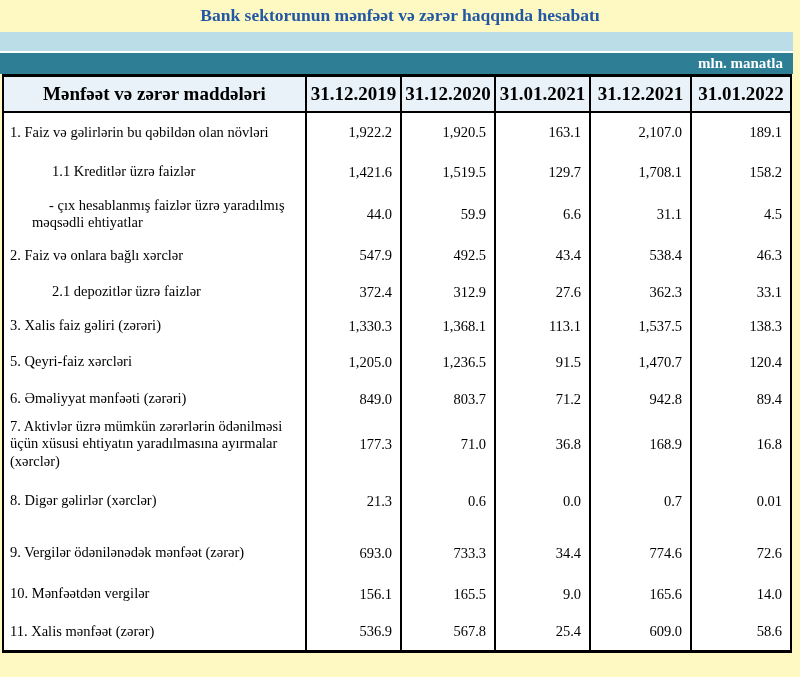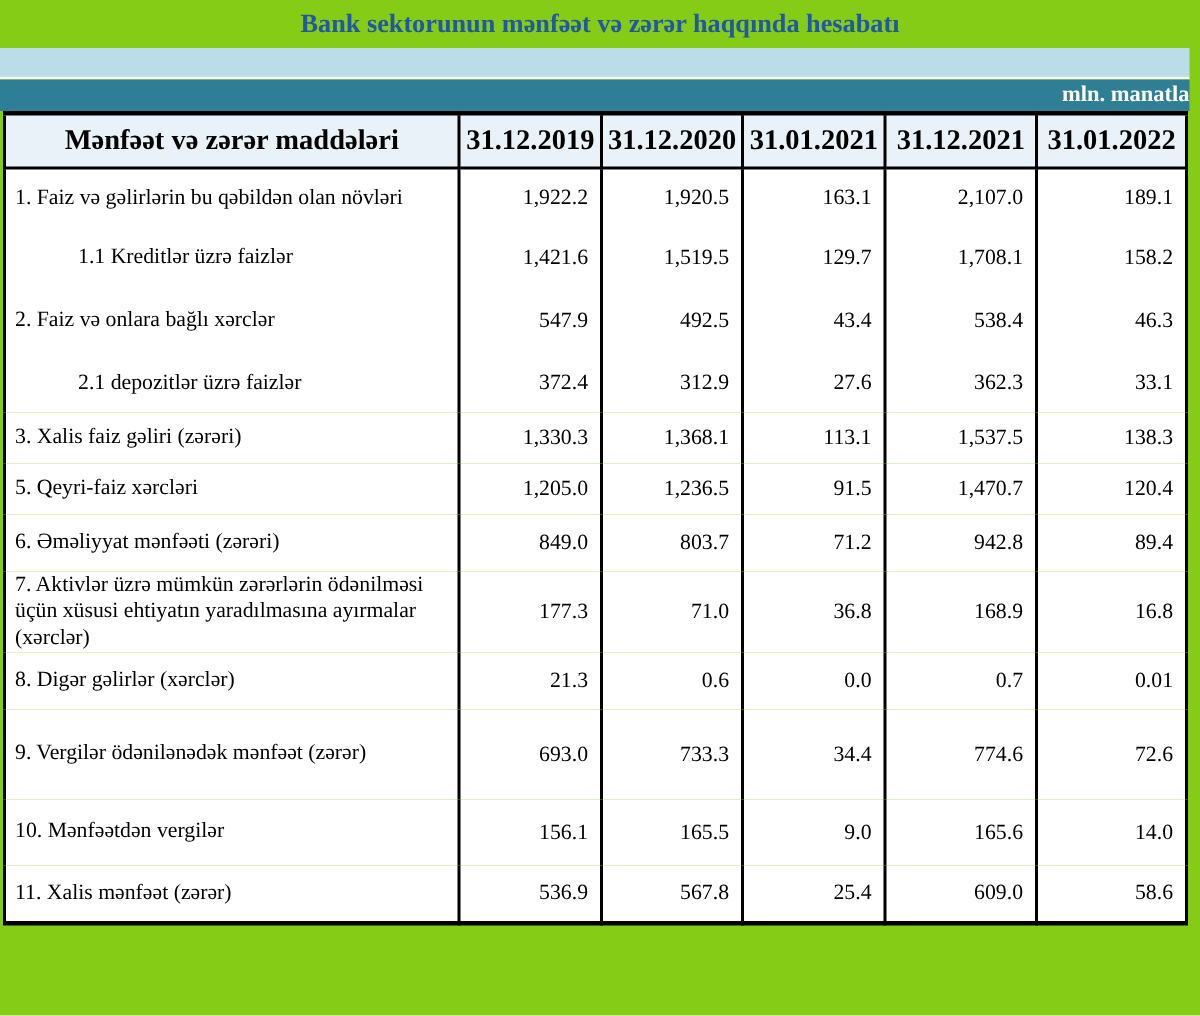"Bank sektorunun mənfəət və zərər" .page { background: #84cc16 -> #fef9c3 }
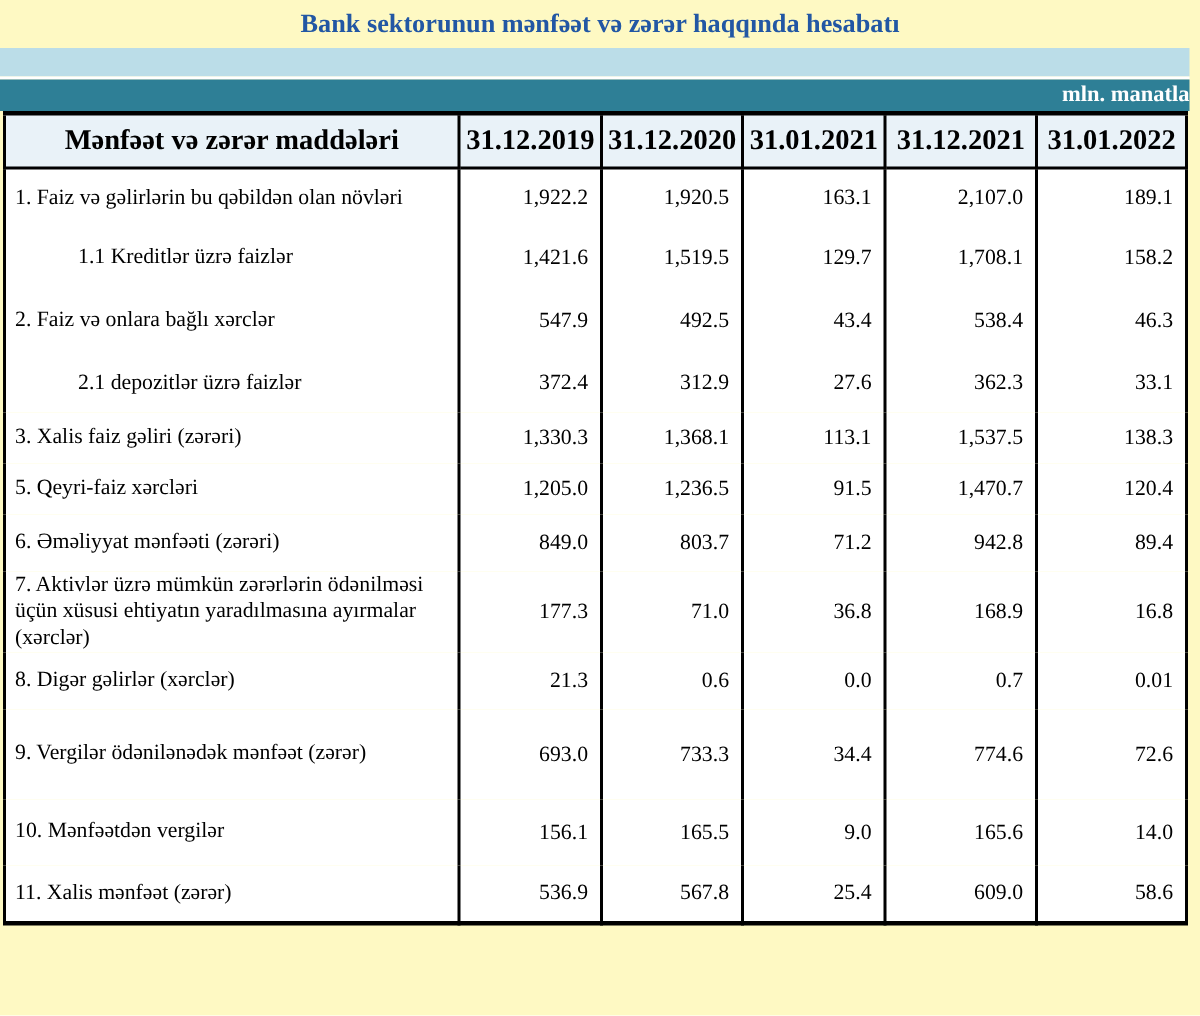"mln. manatla" .band-teal { padding-right: none -> 10px }
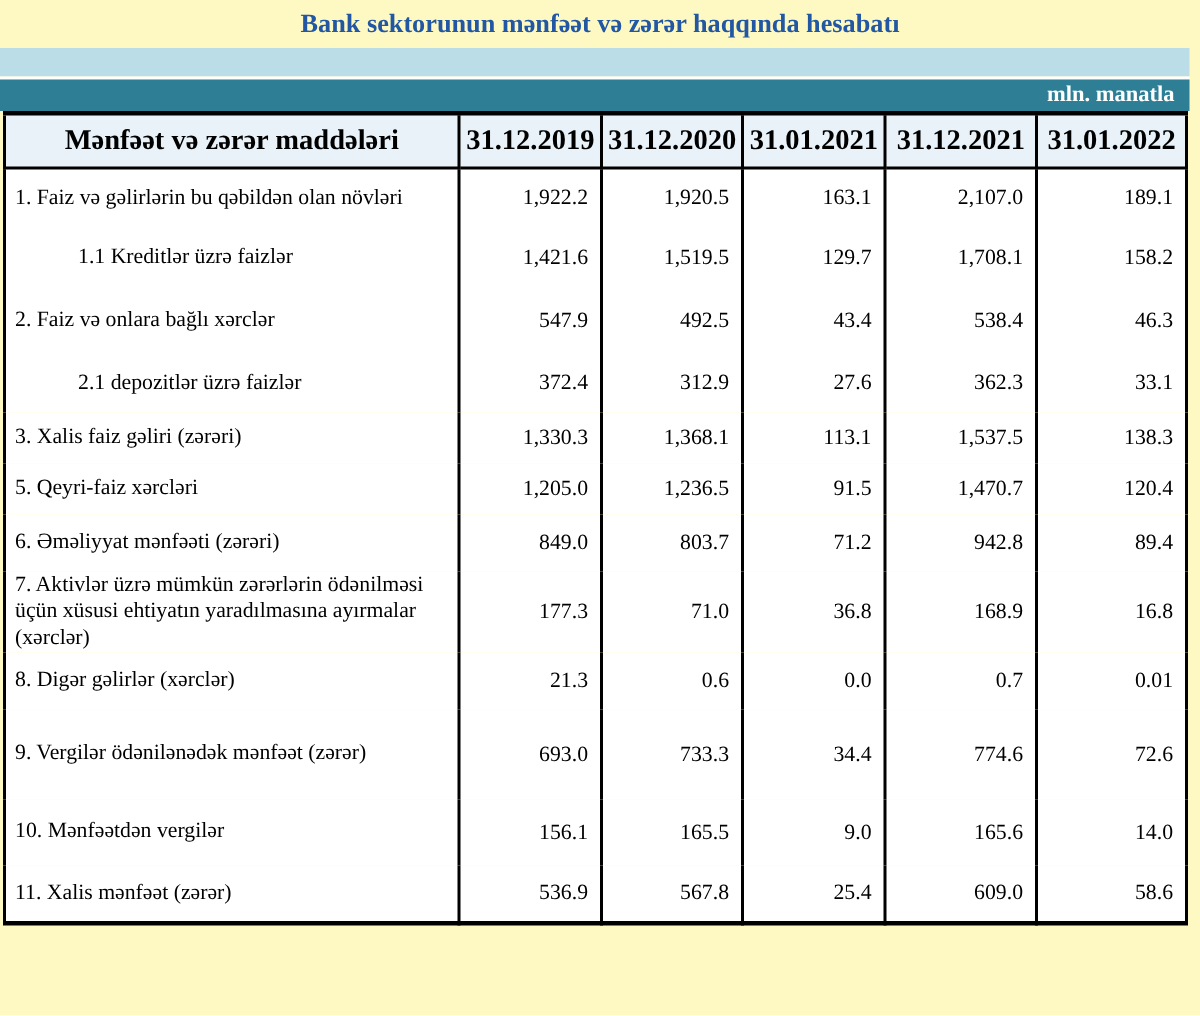"- çıx hesablanmış faizlər üzrə" tr { html: none -> <tr> <td>- çıx hesablanmış faizlər üzrə yaradılmış məqsədli ehtiyatlar</td> <td>44.0</td> <td>59.9</td> <td>6.6</td> <td>31.1</td> <td>4.5</td> </tr> }
